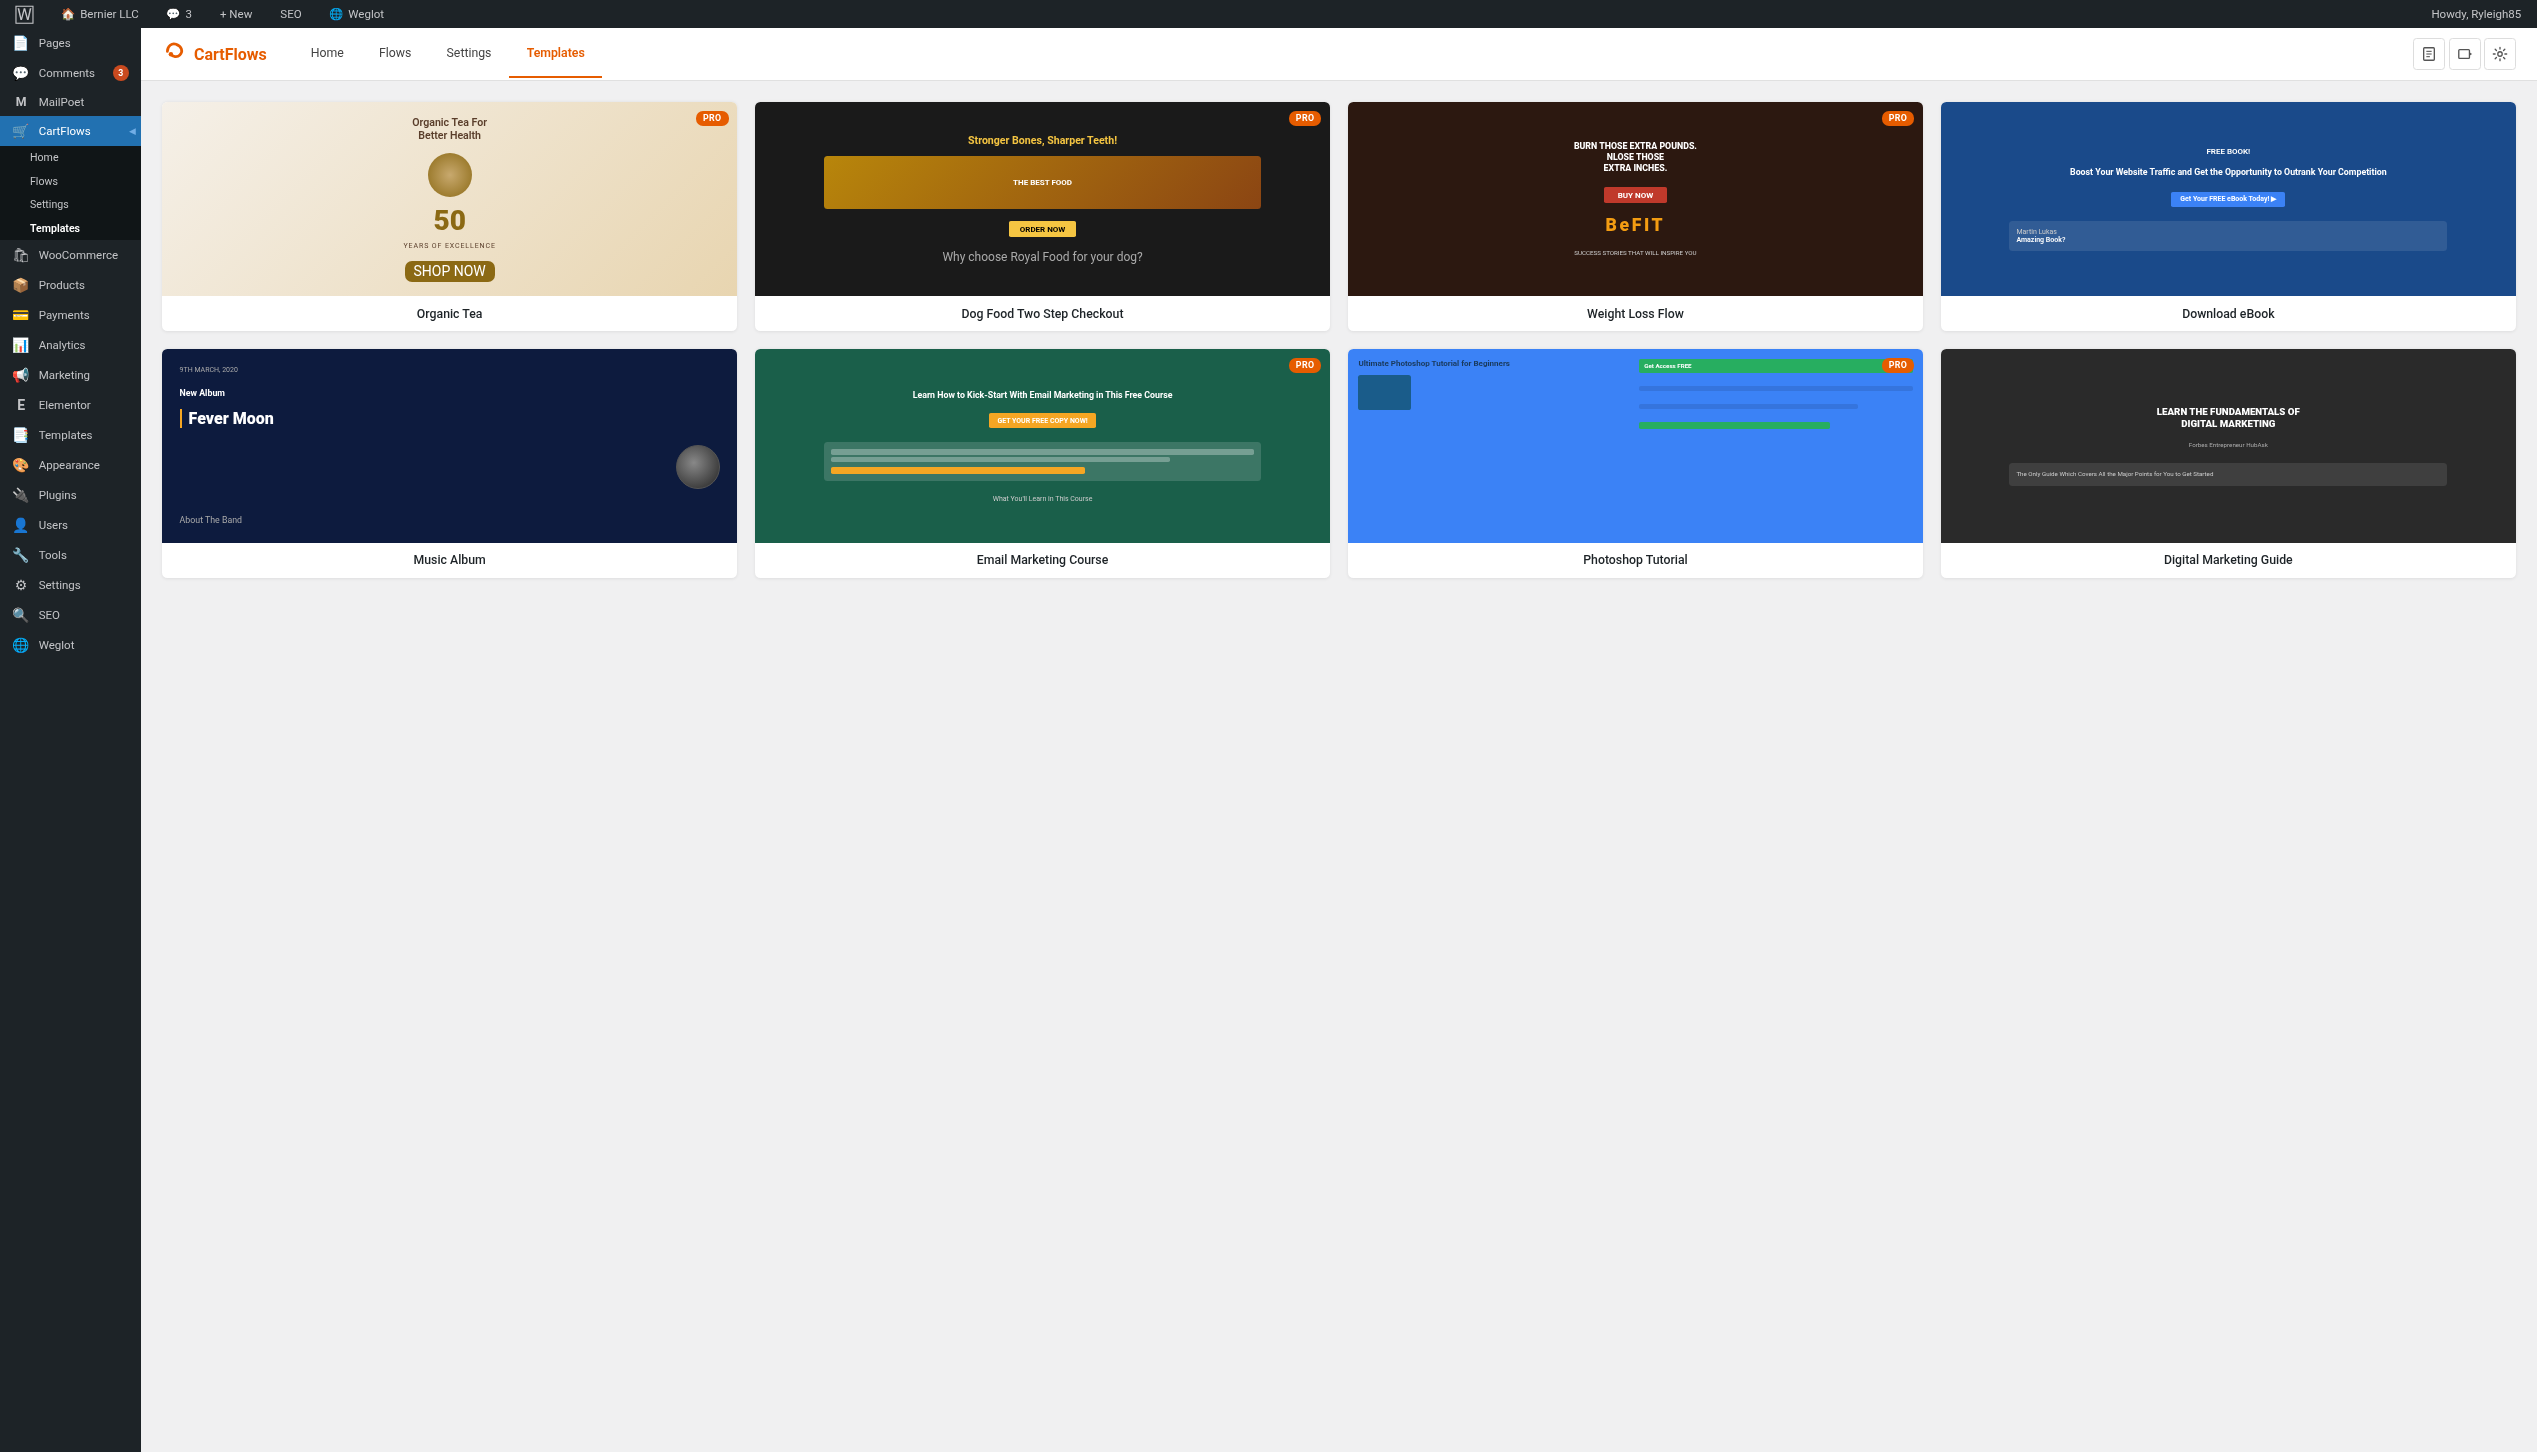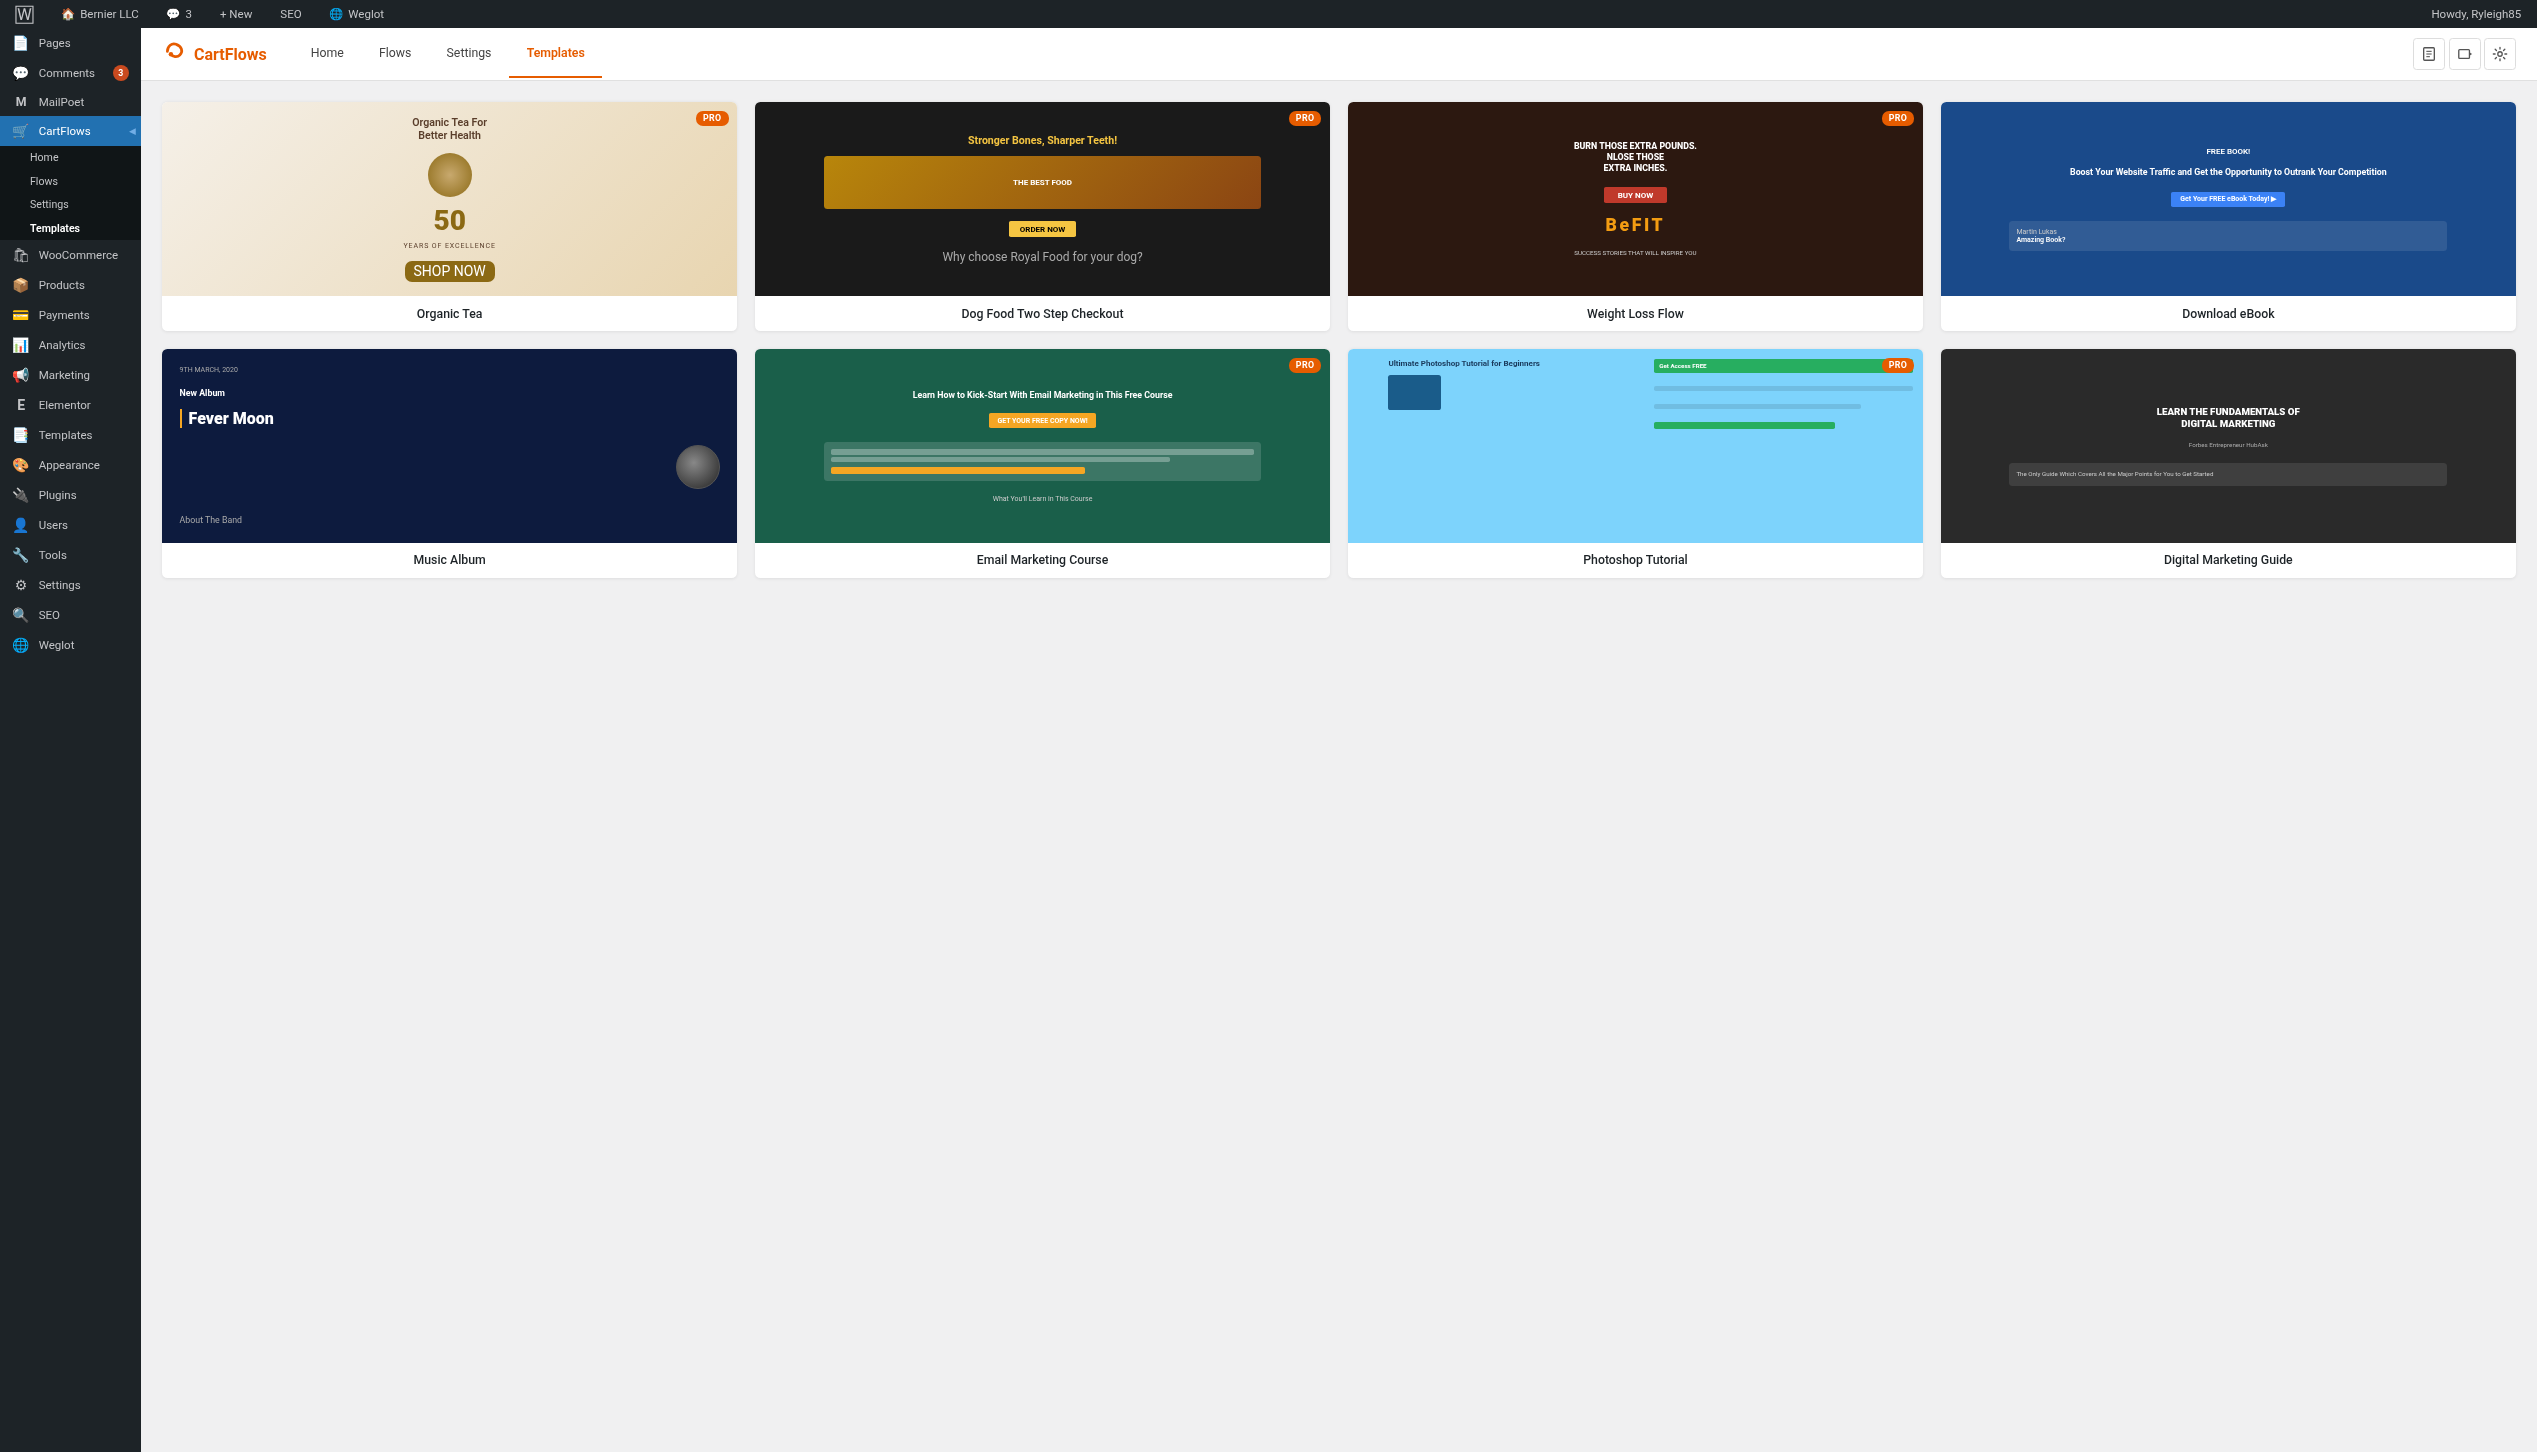"Ultimate Photoshop Tutorial for" .bg-photoshop { background: #7dd3fc -> #3b82f6; padding-left: 30px -> none }
